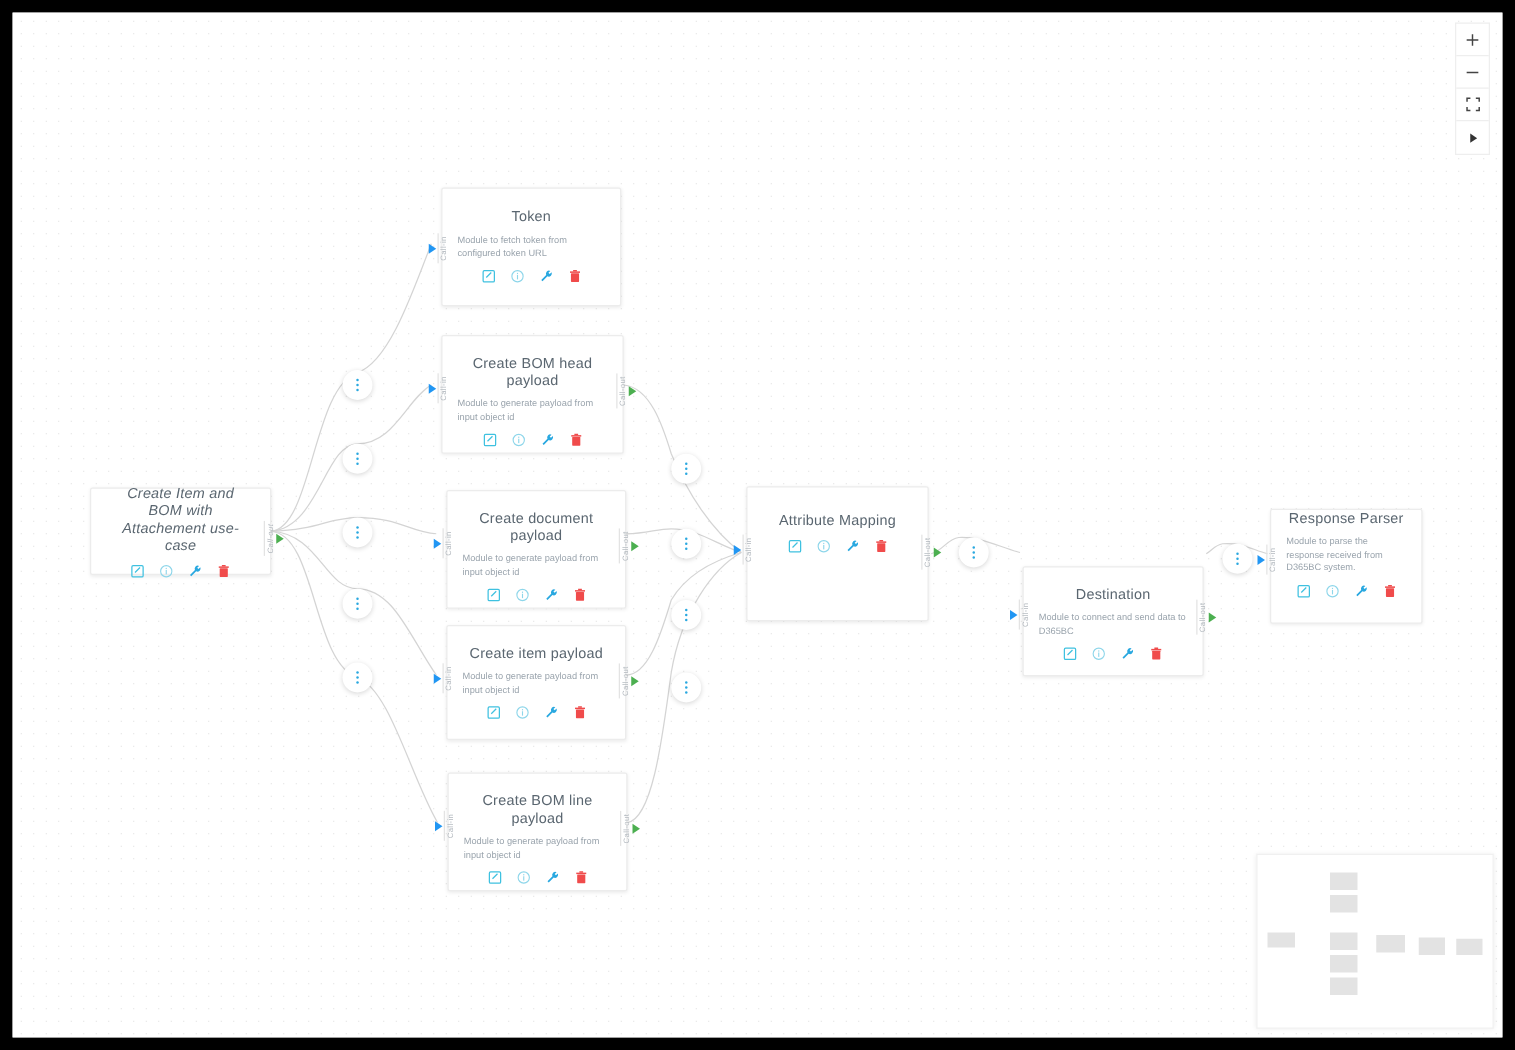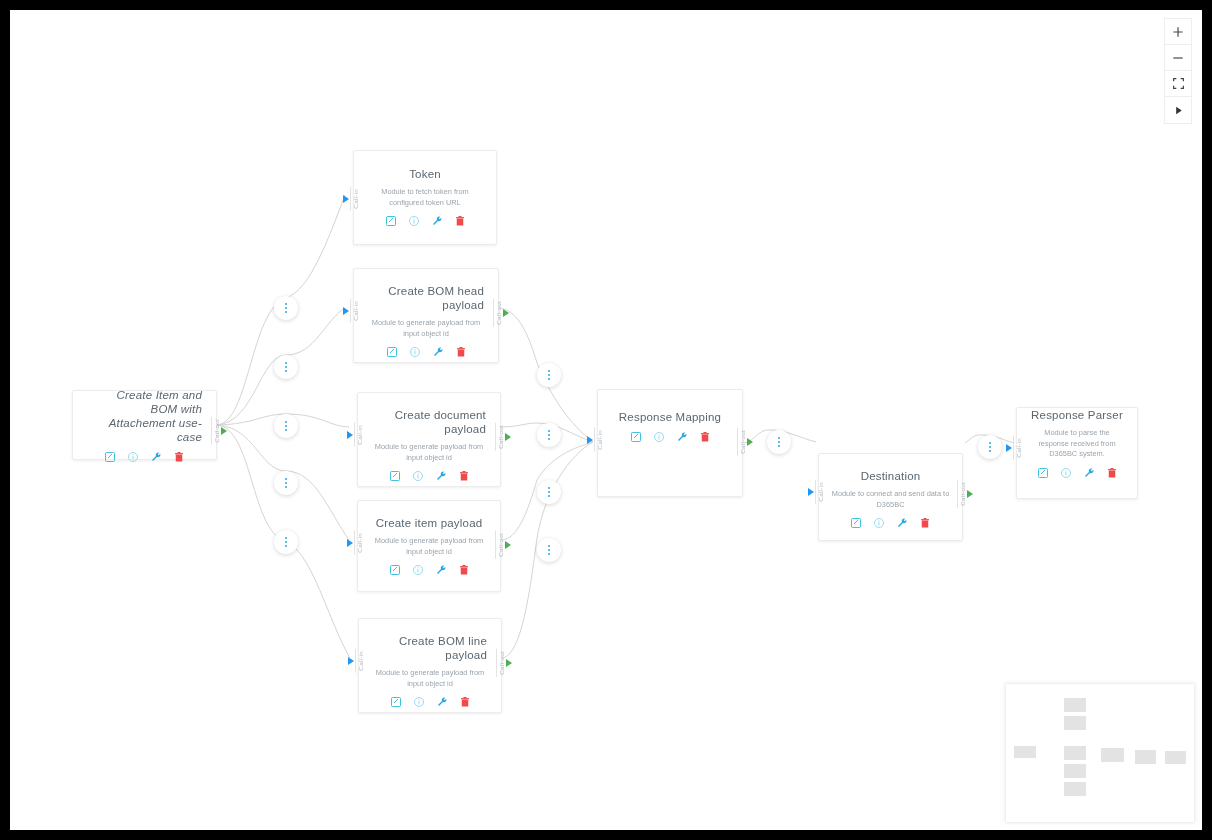"Token" .node-title { text-align: right -> center }
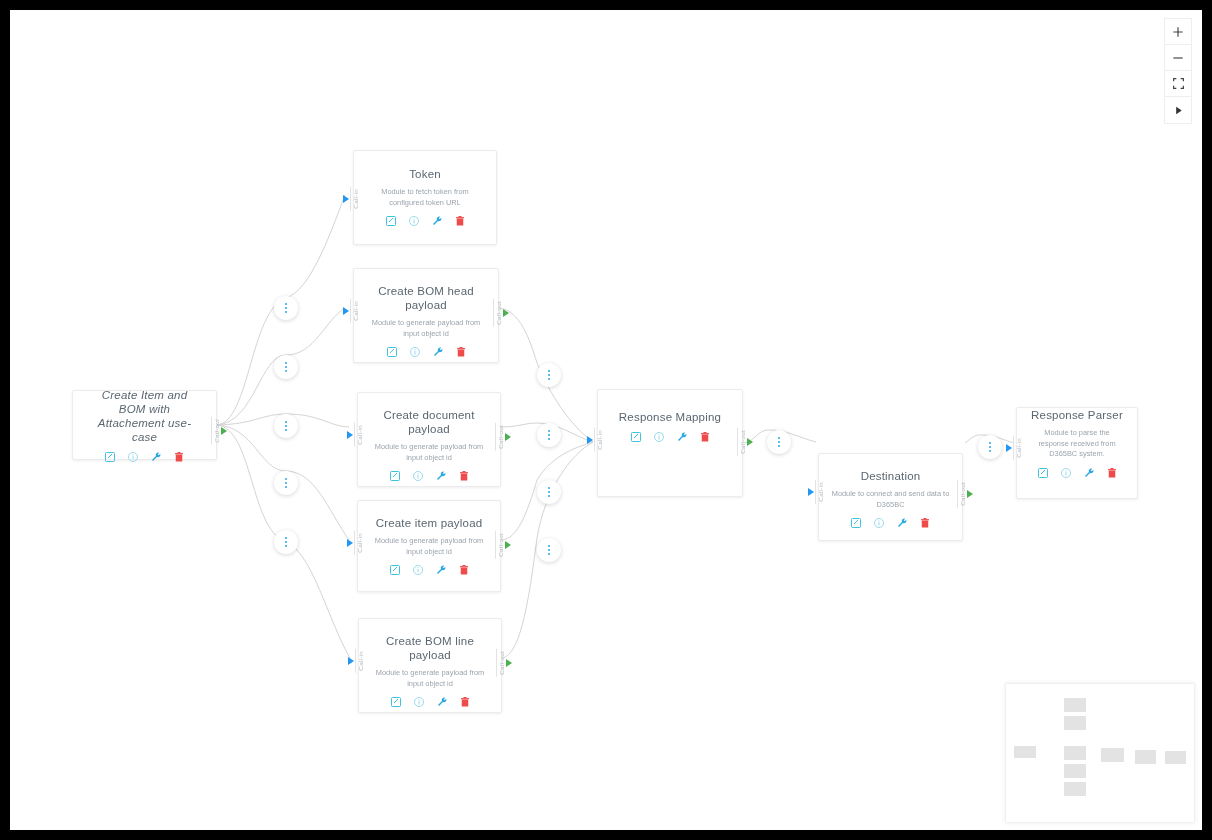"Module to fetch token from" .node-desc { text-align: center -> left }
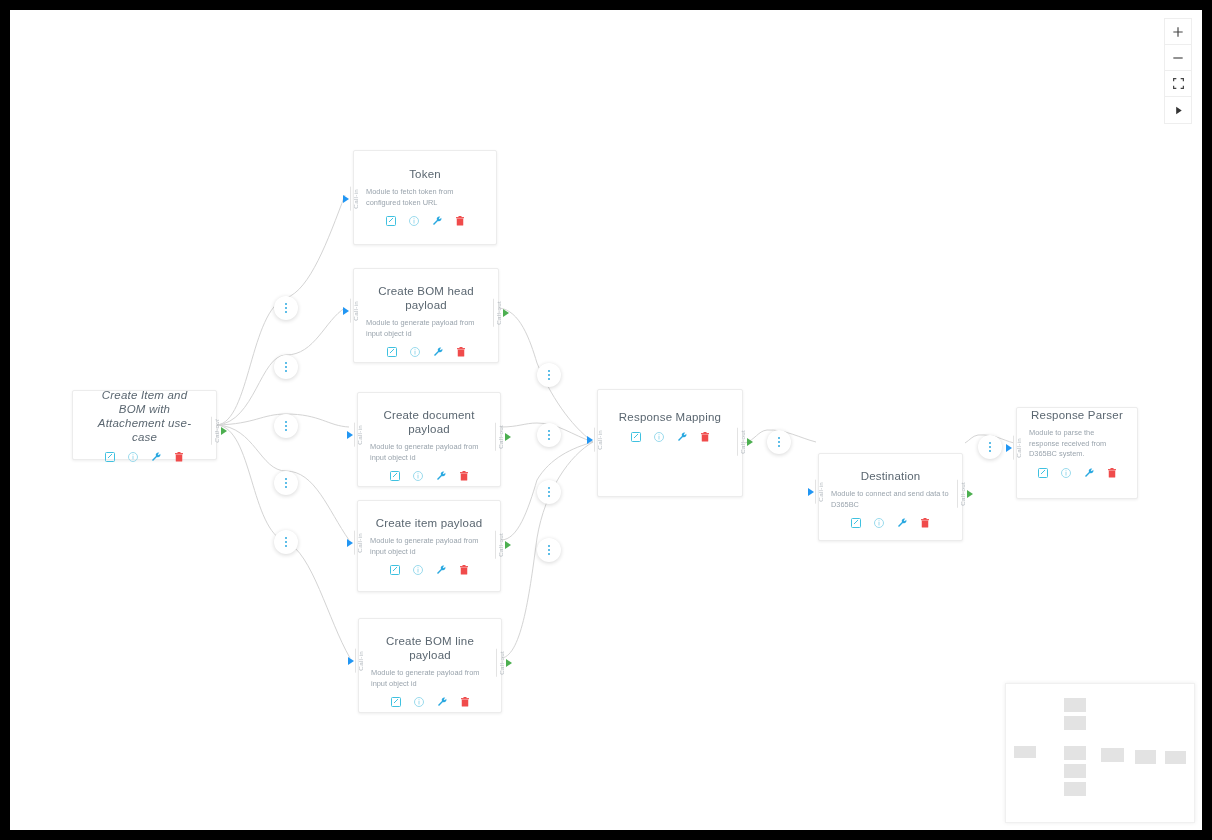"Response Mapping" div.node-title { text: Response -> Attribute }
